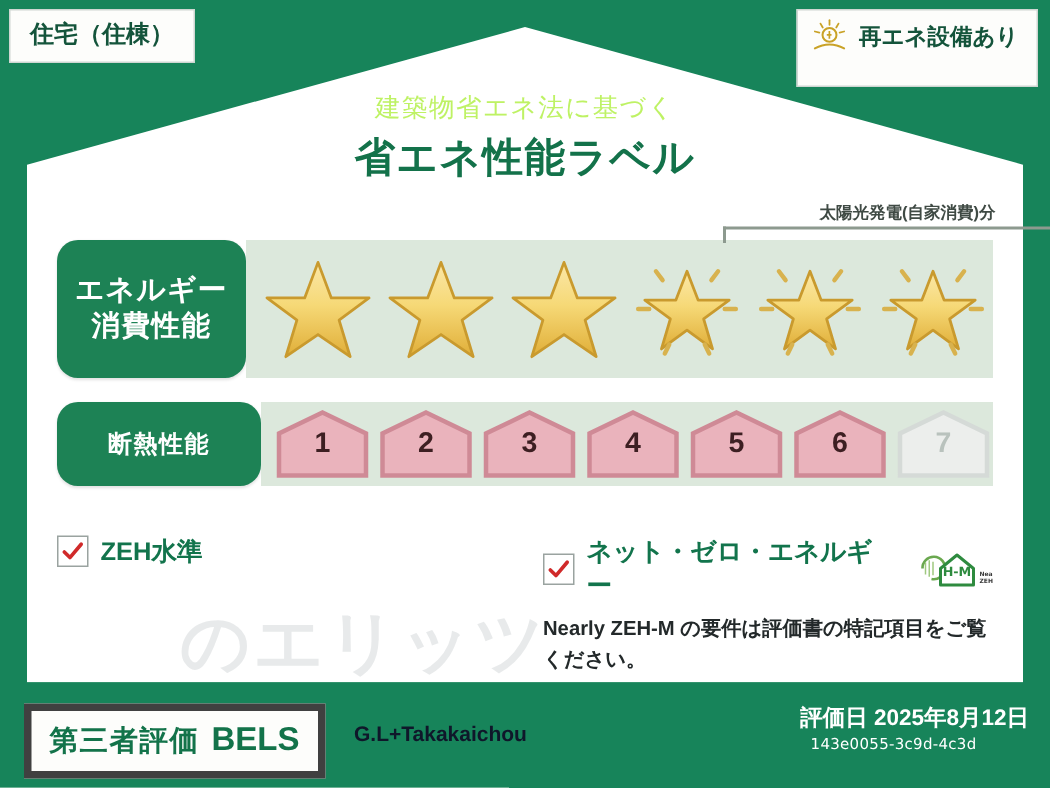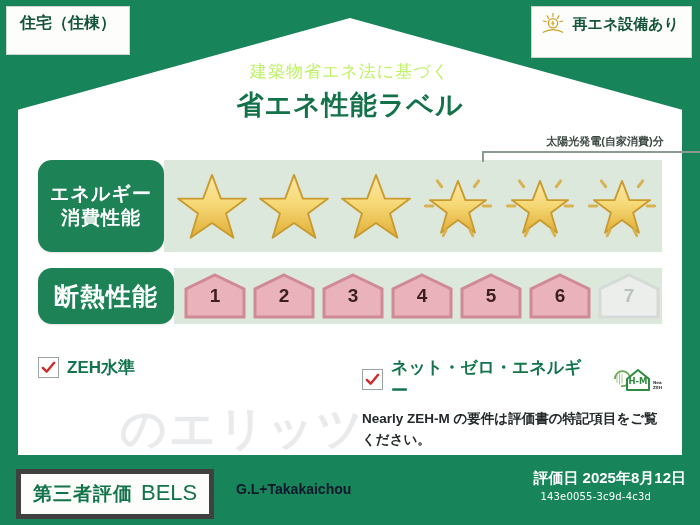"住宅（住棟）" .tag-dwelling { padding: 6px 13px 20px 13px -> 6px 13px 7px 13px }
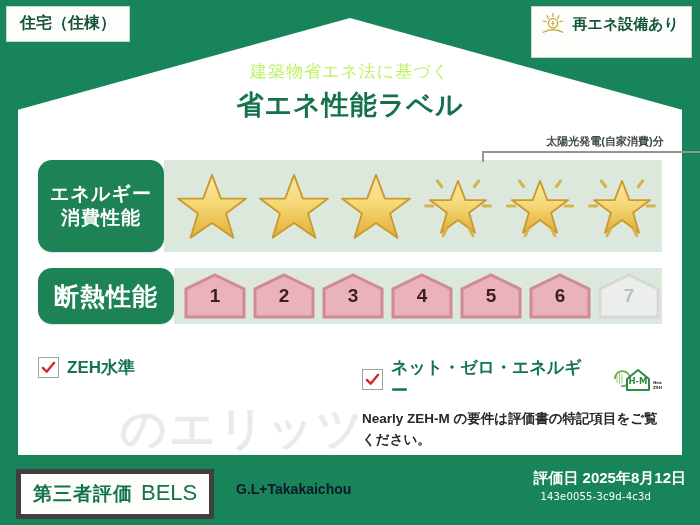"断熱性能" .row-insul .row-key { font-size: 25px -> 16px }
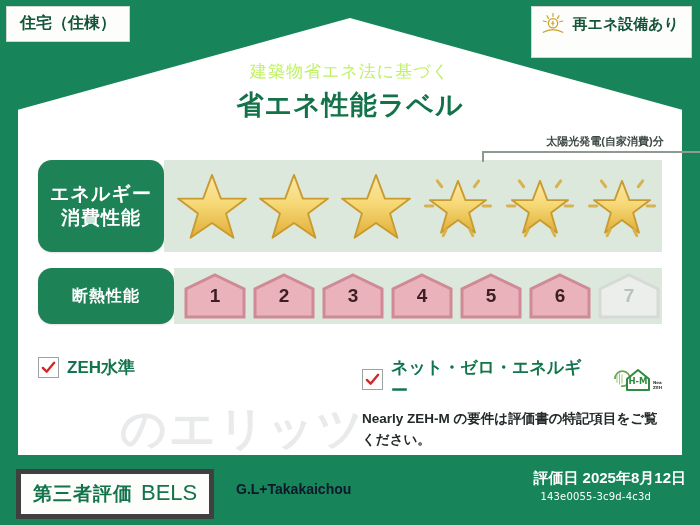"BELS" .bels-en { font-weight: normal -> bold }
